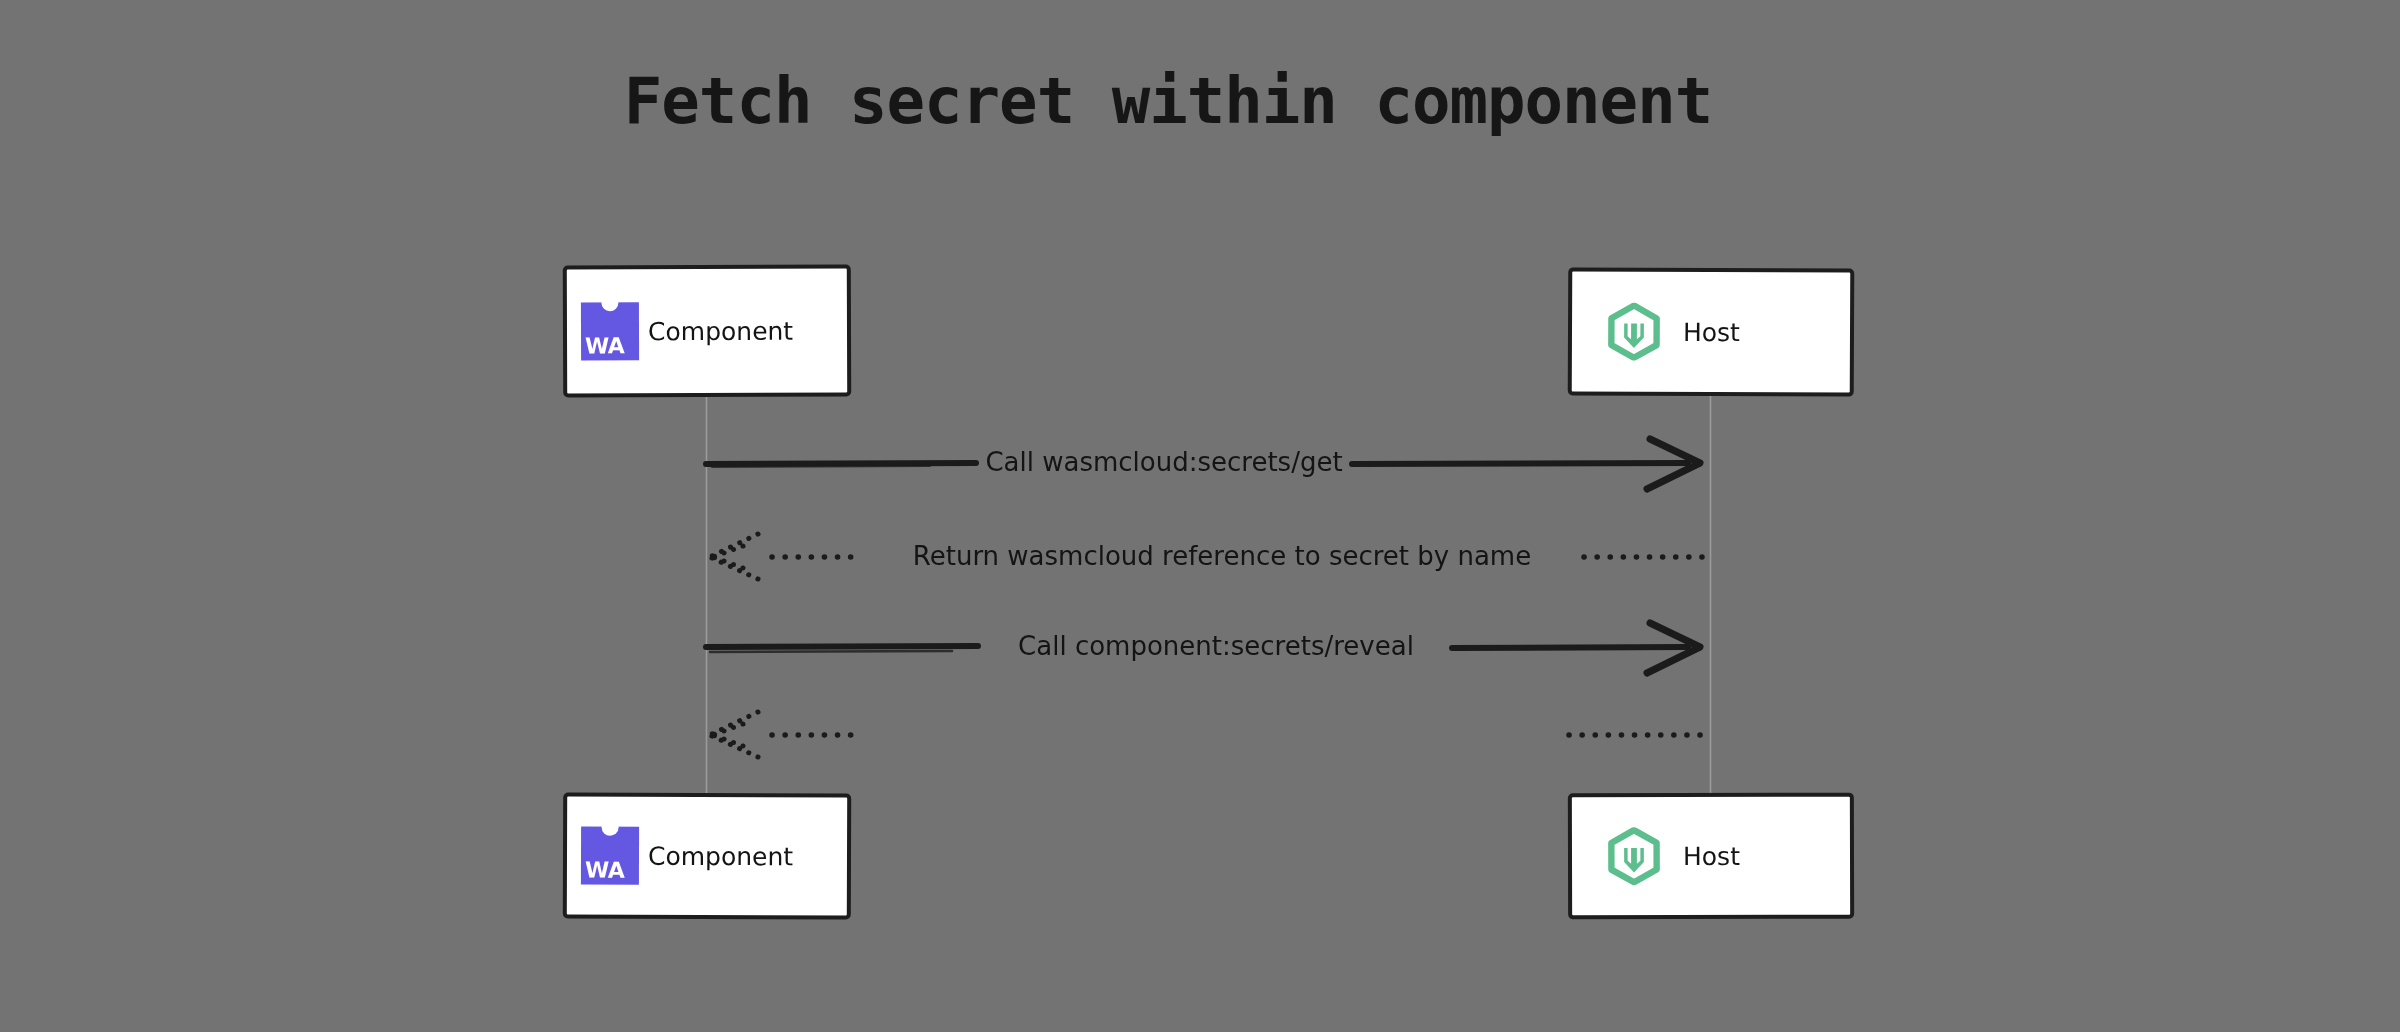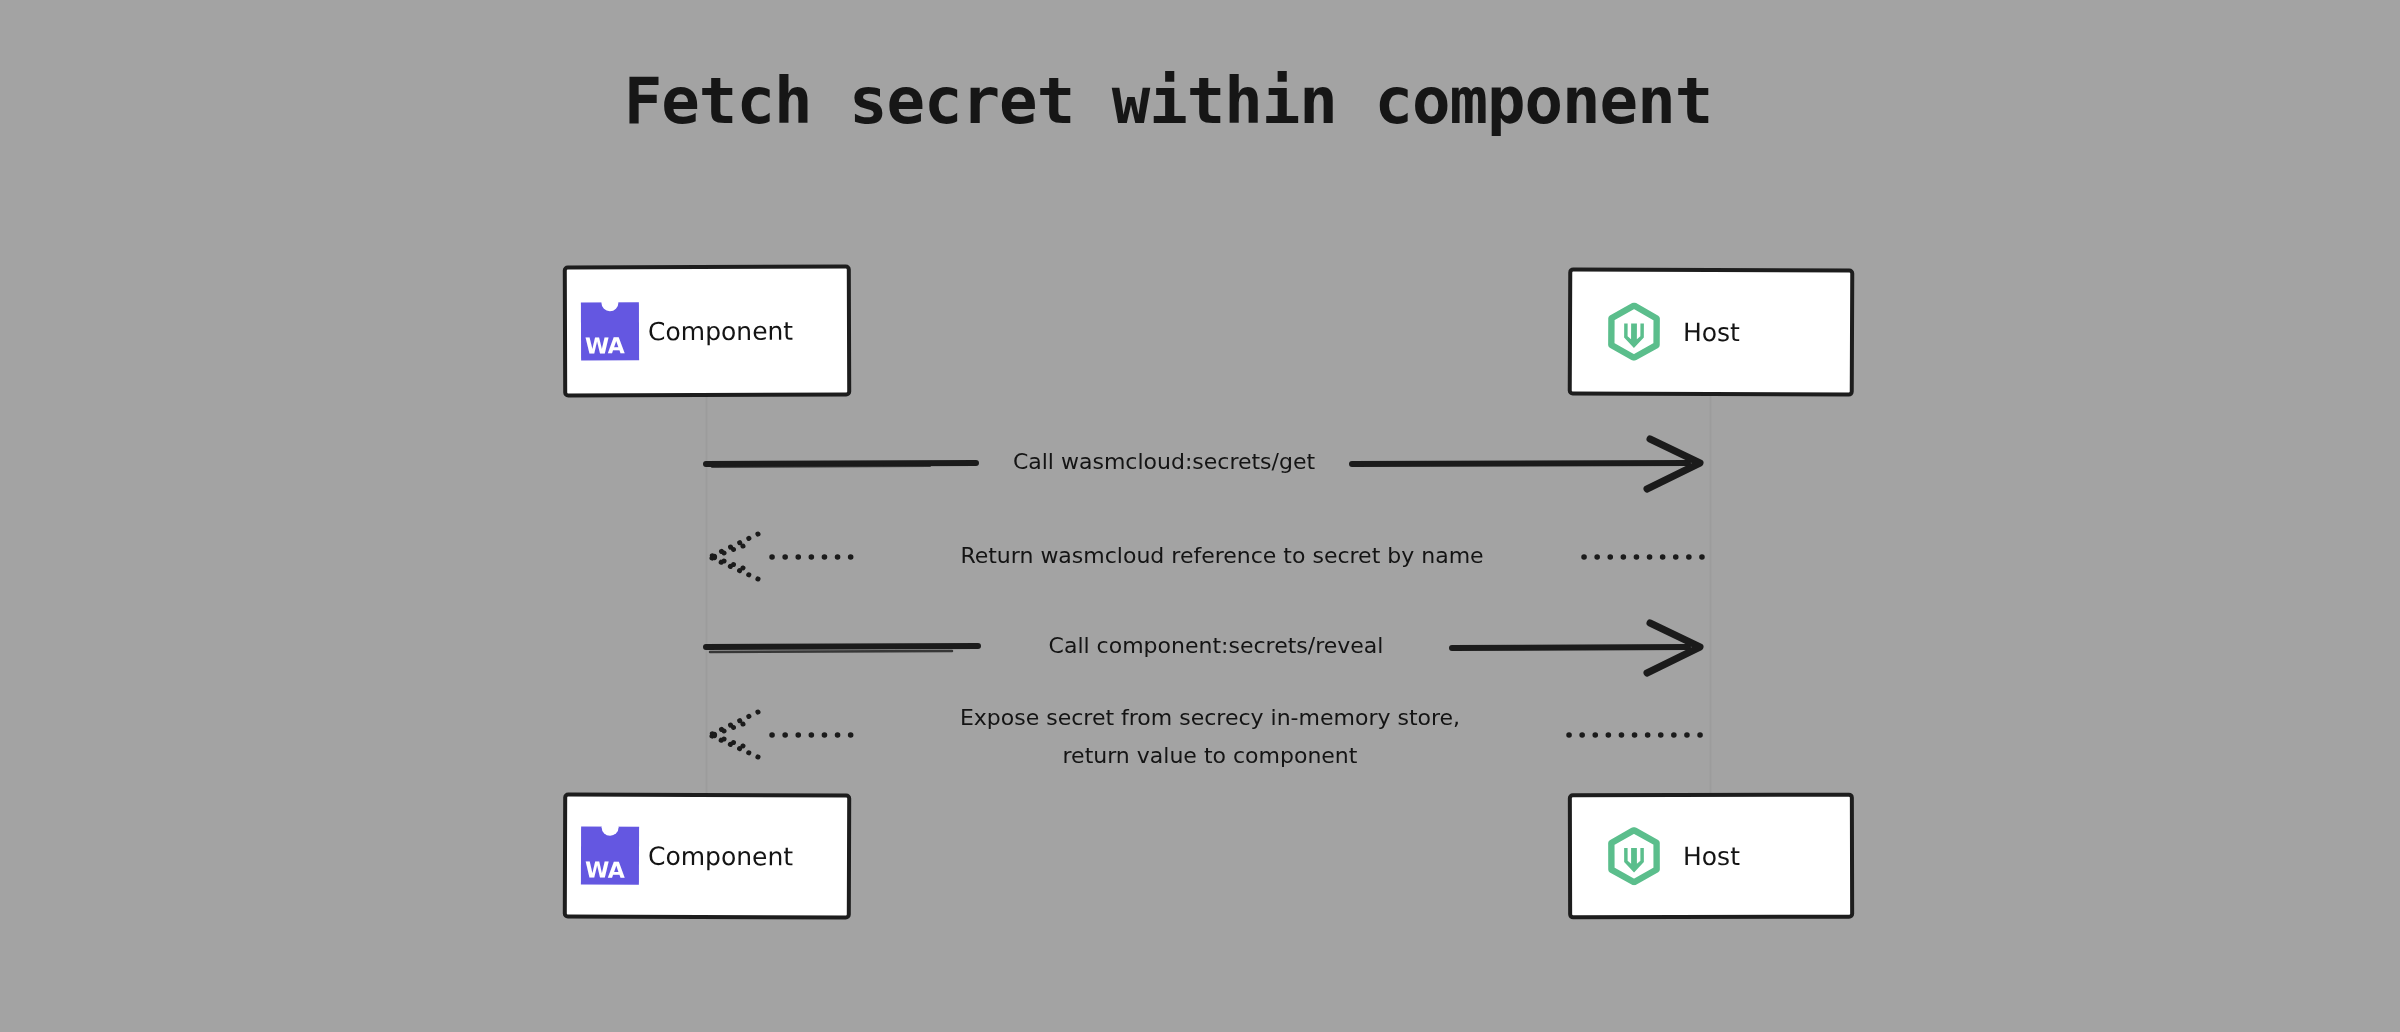"Fetch secret within component" .canvas { background: #a3a3a3 -> #737373 }
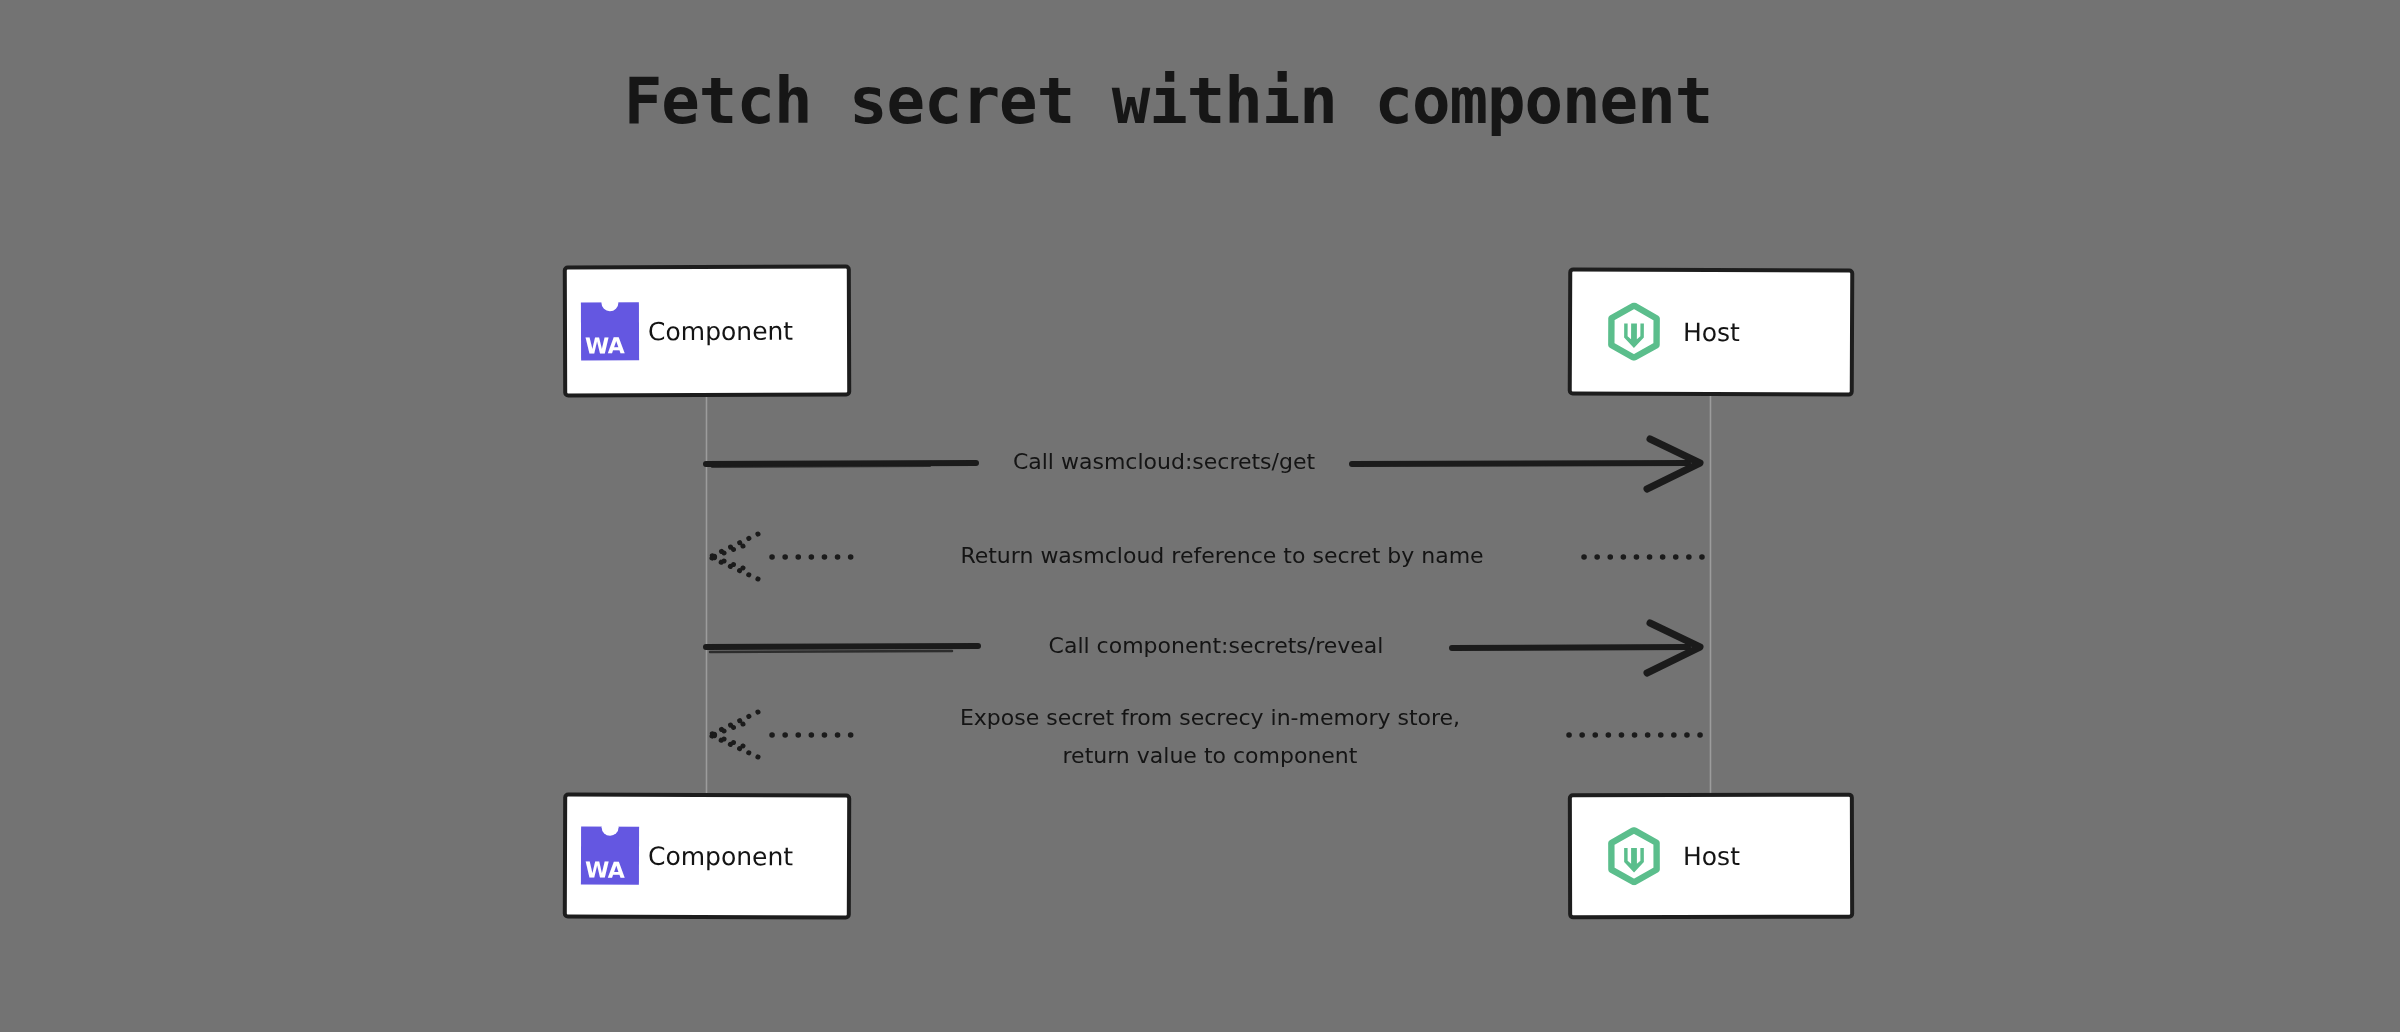"Call wasmcloud:secrets/get" .msg-label { font-size: 22px -> 26px; text-align: center -> none }
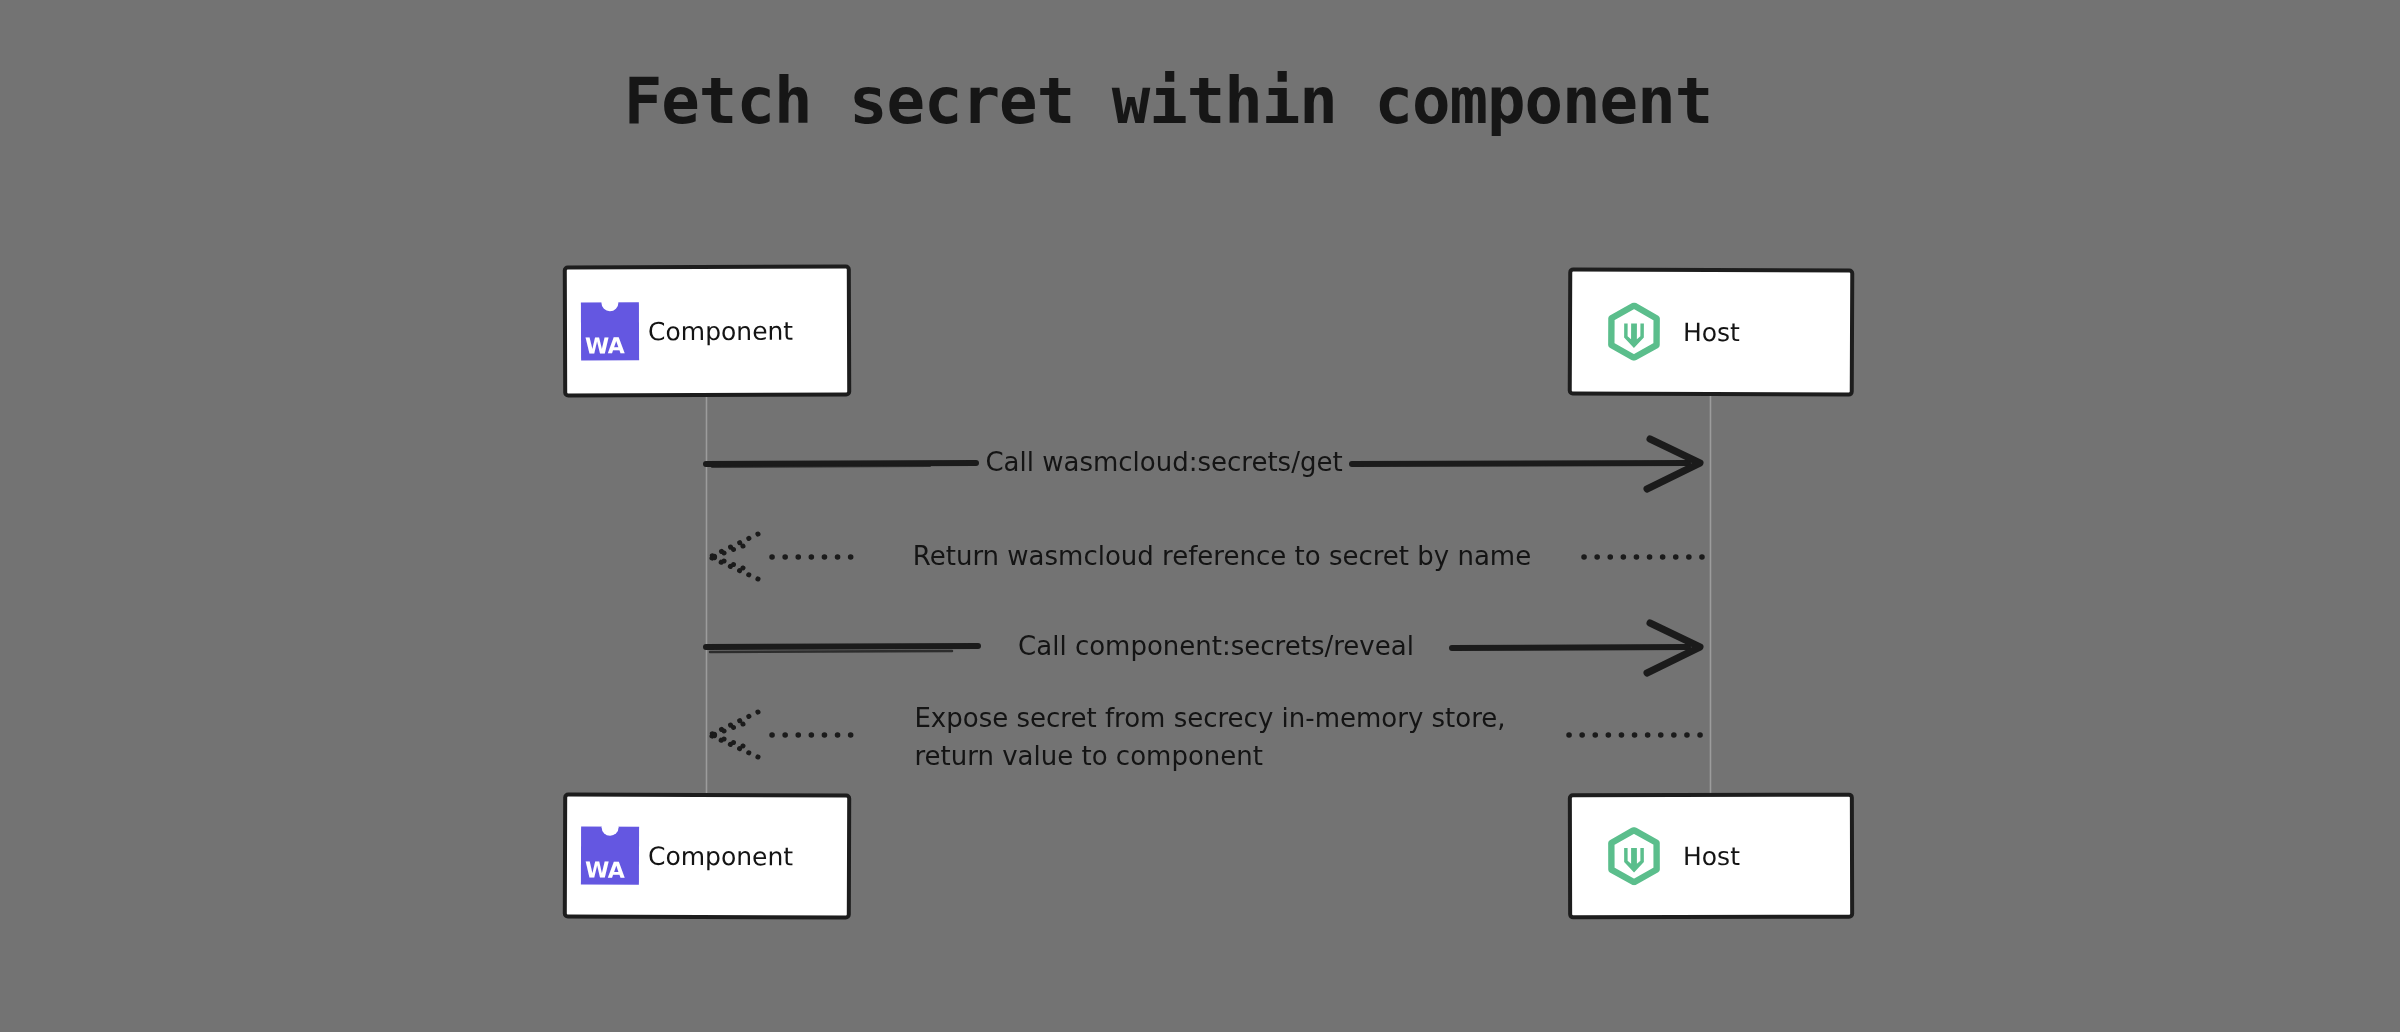"Expose secret from secrecy in-memory" div.msg-label { html: <div> <div>Expose secret from secrecy in-memory store,</div> <div>return value to component</div> </div> -> none }
